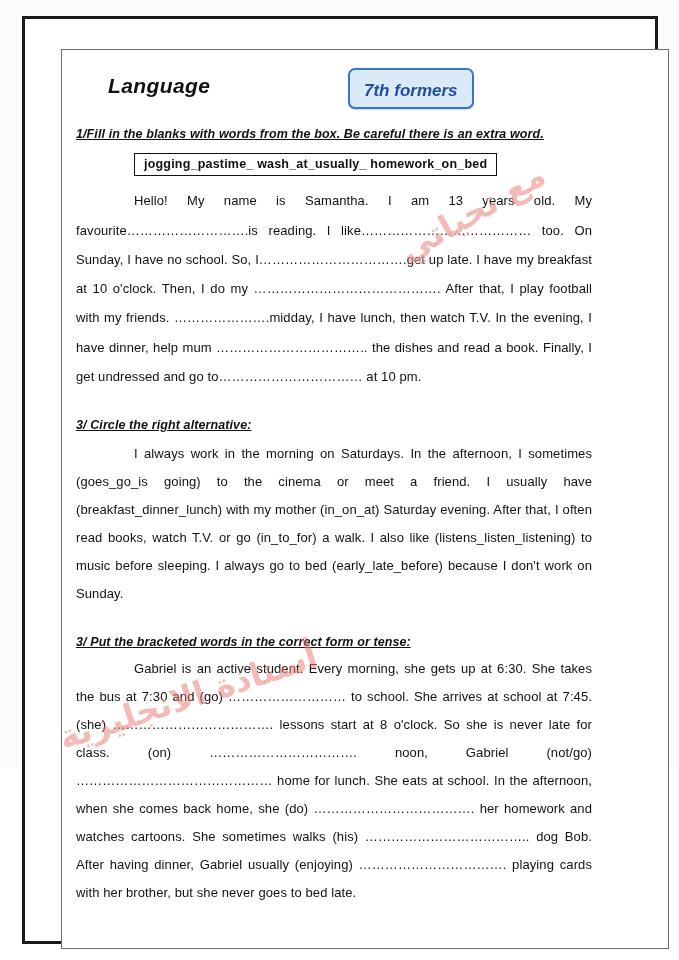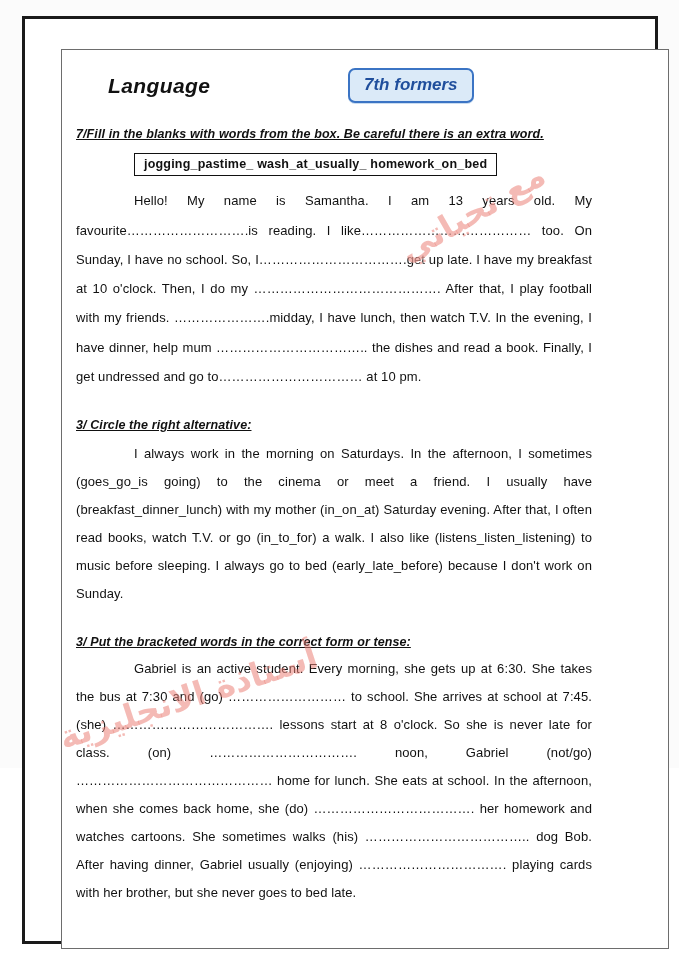"7th formers" .badge { padding: 5px 14px 6px 14px -> 11px 14px 6px 14px }
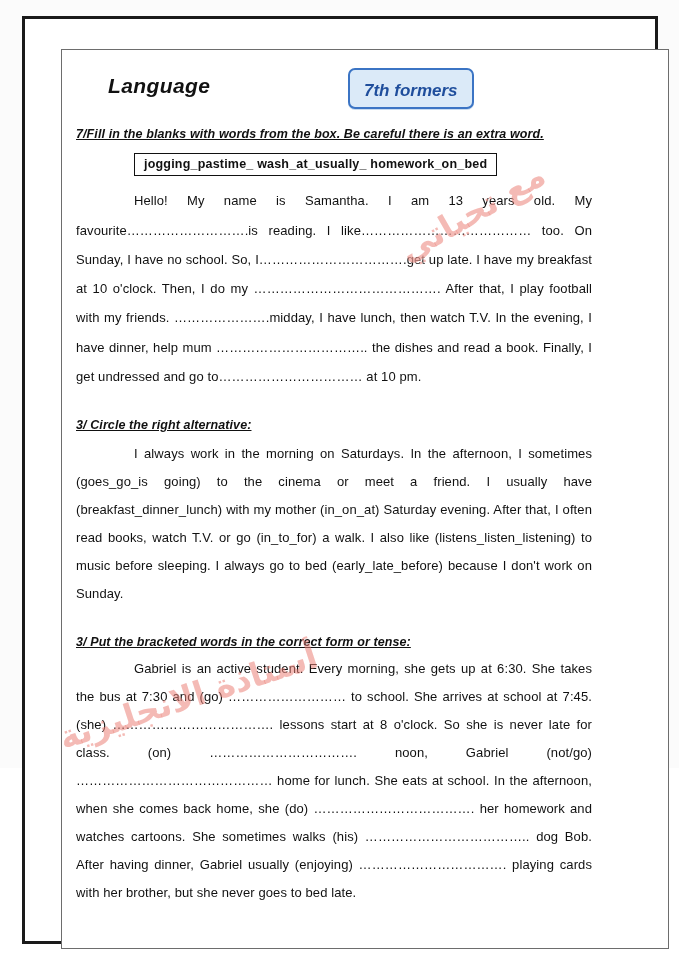"7/Fill in the blanks with" div.section-head { text: 7/Fill -> 1/Fill }
